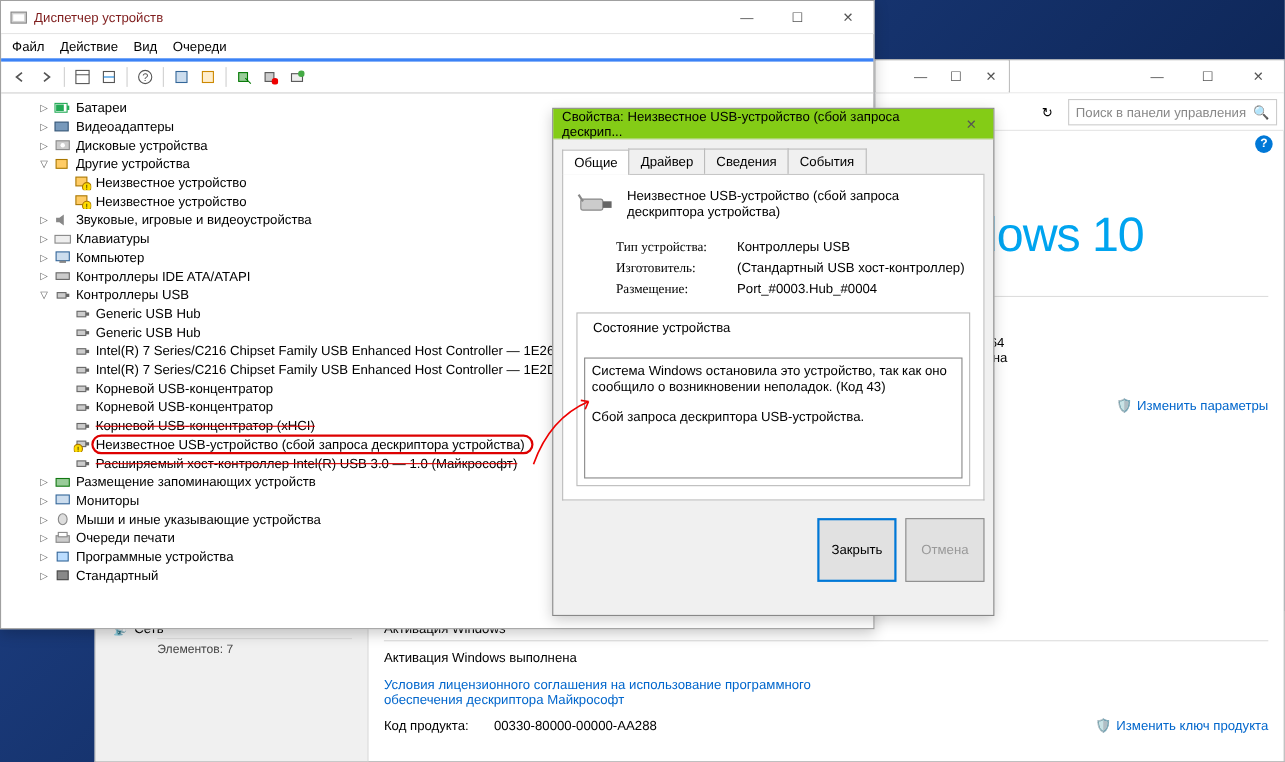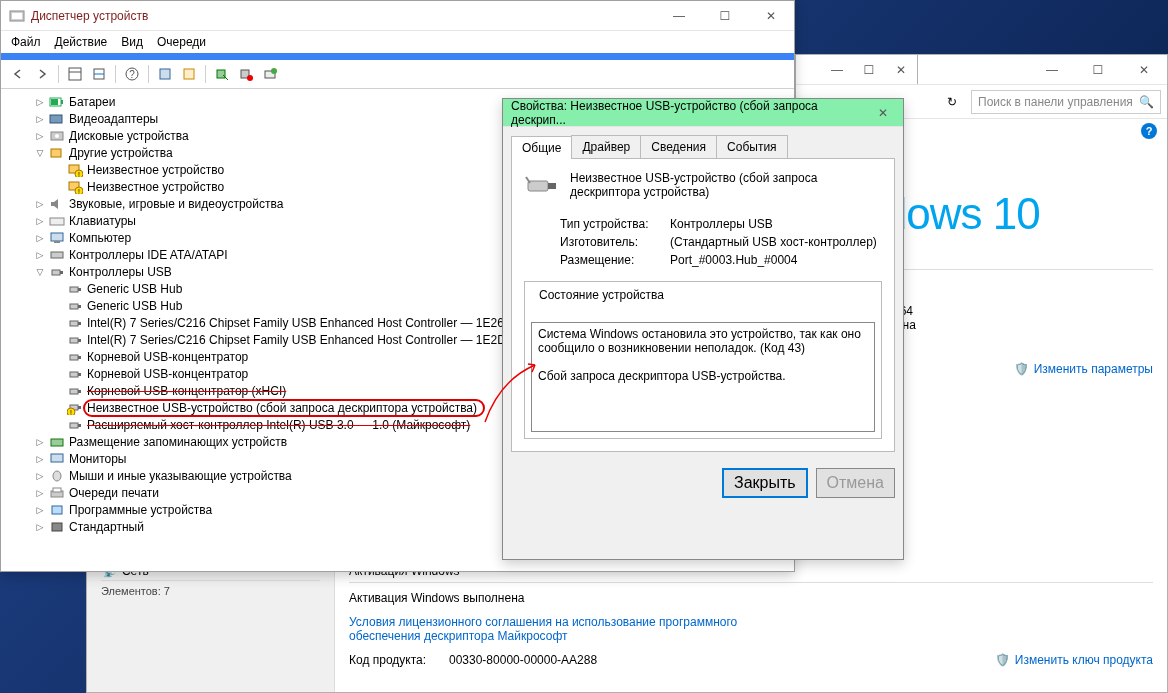"Файл" .menubar { border-bottom: 7px solid #3b82f6 -> 3px solid #3b82f6 }
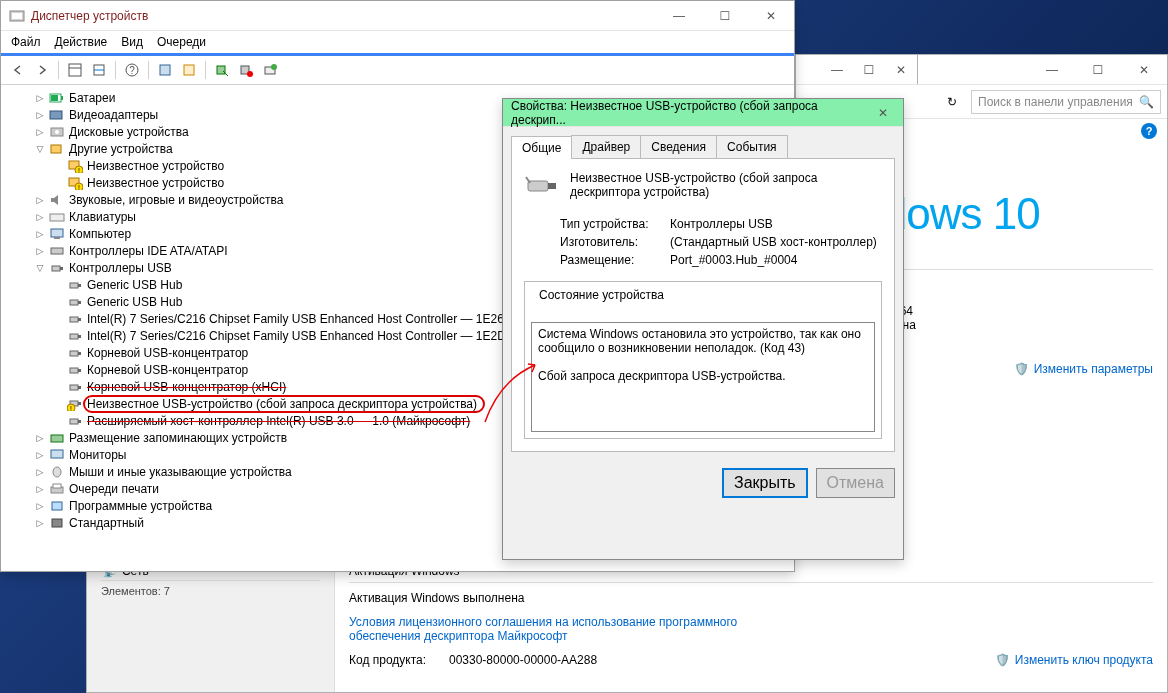"Свойства: Неизвестное USB-устройство" .props .titlebar { background: #86efac -> #84cc16 }
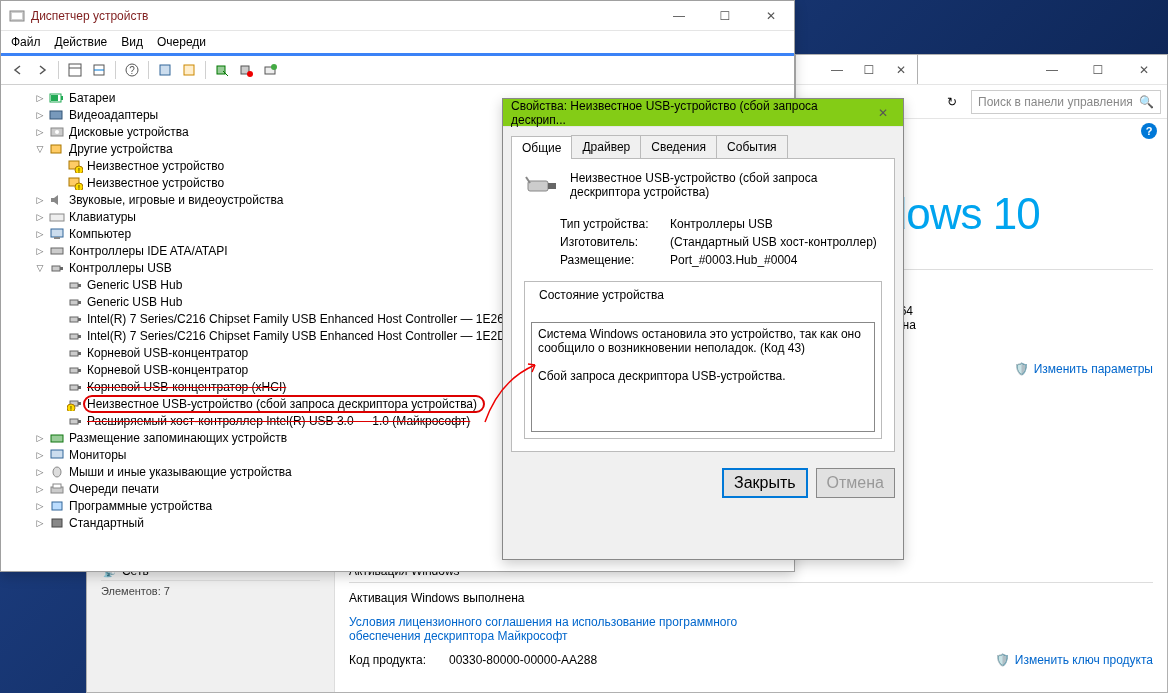"Тип устройства:" .info-label { font-family: none -> Liberation Serif, serif }
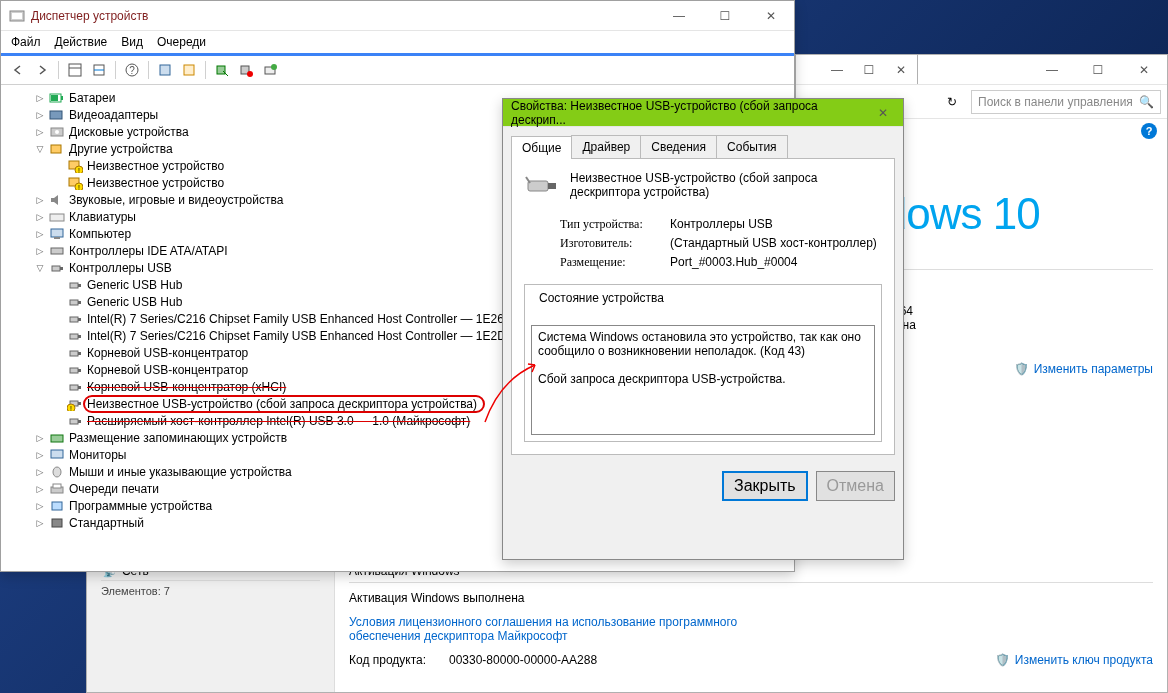"Закрыть" .btn { font-size: 16px -> 12px; padding: 4px 10px -> 20px 10px }
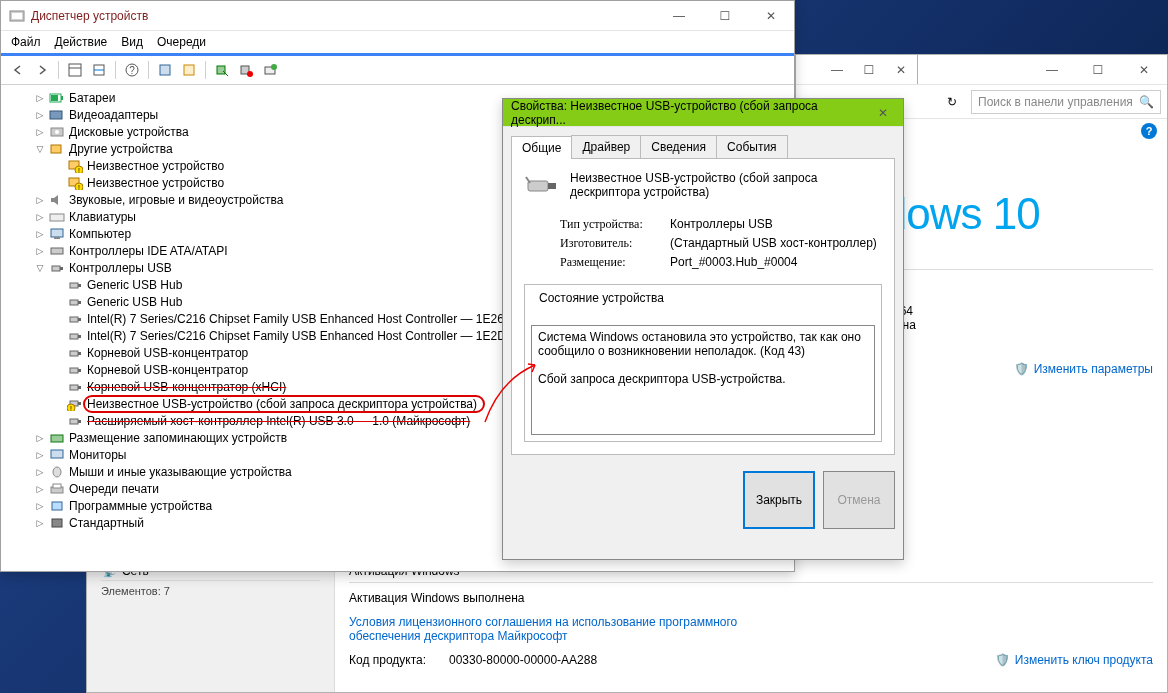"Элементов: 7" div { margin-left: none -> 42px }
